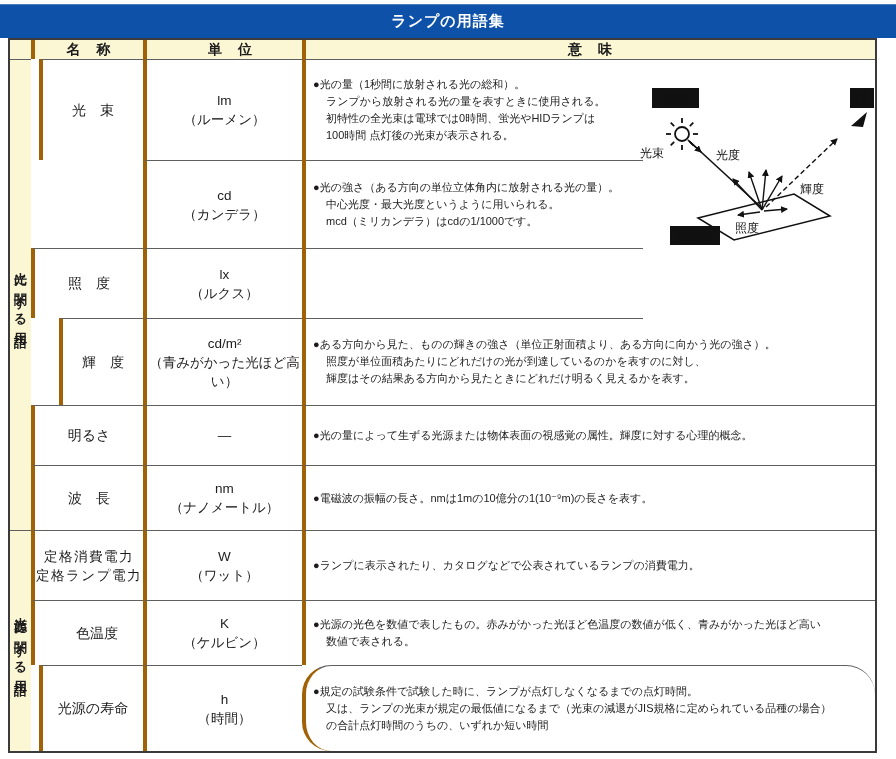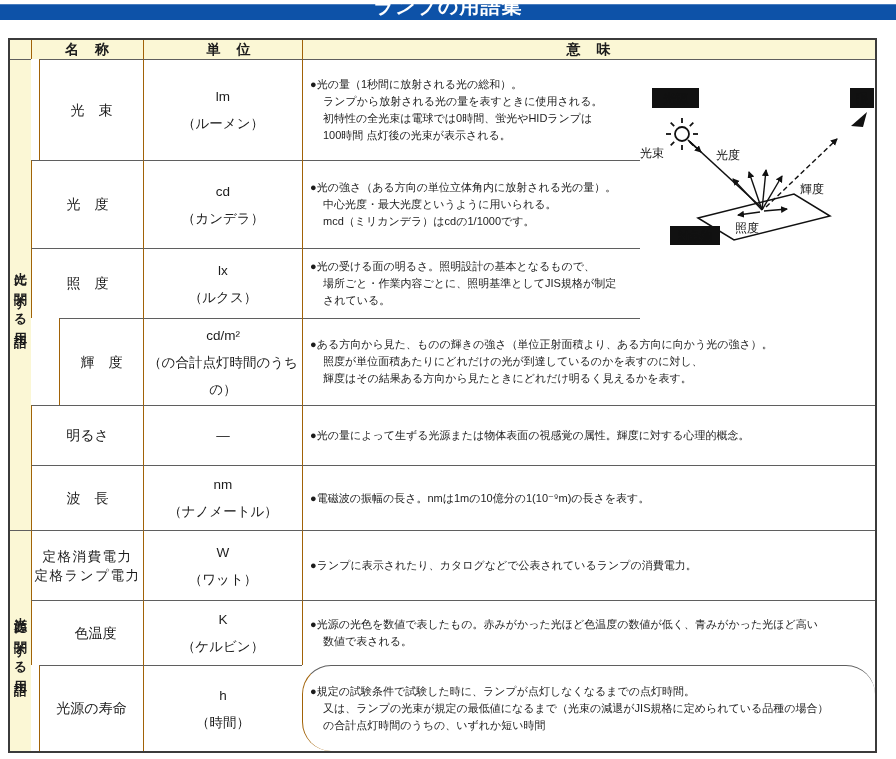"ランプの用語集" .titlebar { align-items: flex-end -> center; font-size: 20px -> 15px; height: 16px -> 34px }
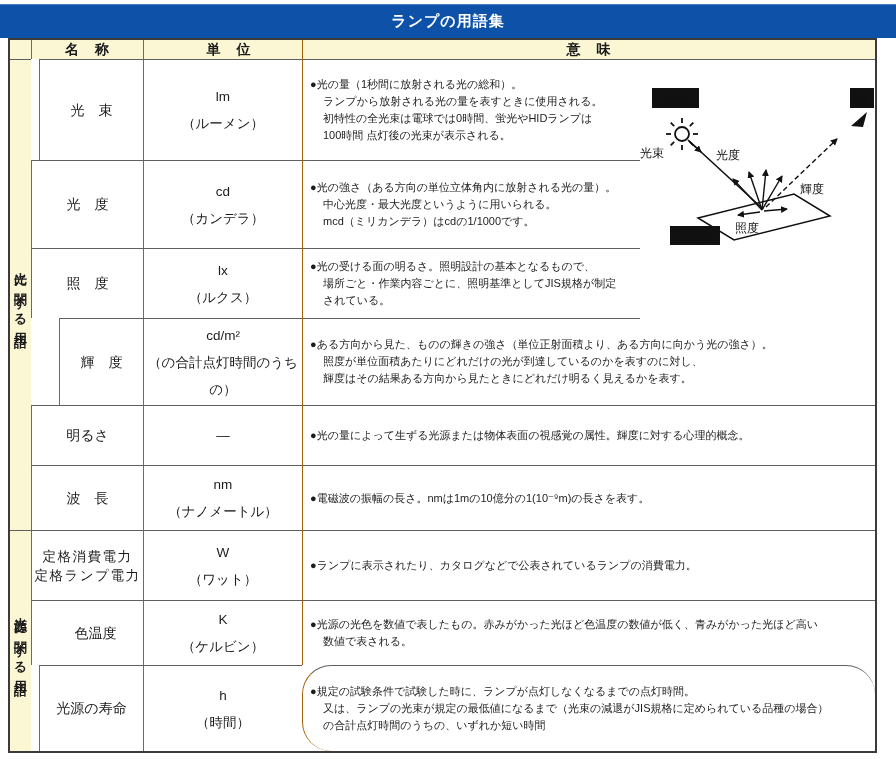"名 称" .cell { border-left: 1px solid #a16207 -> 4px solid #a16207 }
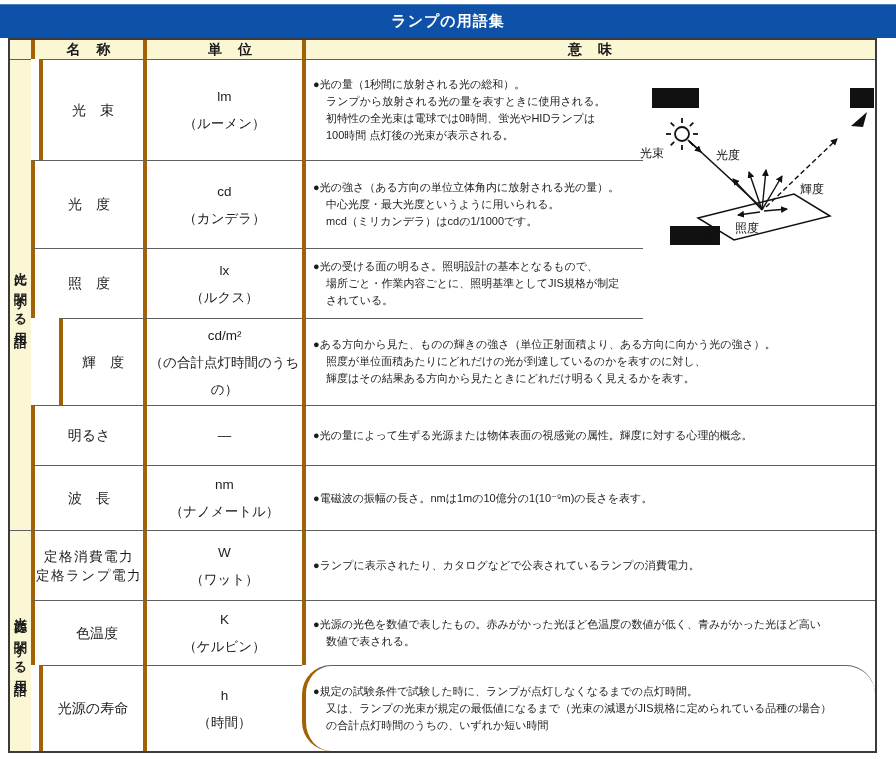"lm" .ucell { line-height: 27px -> 19px }
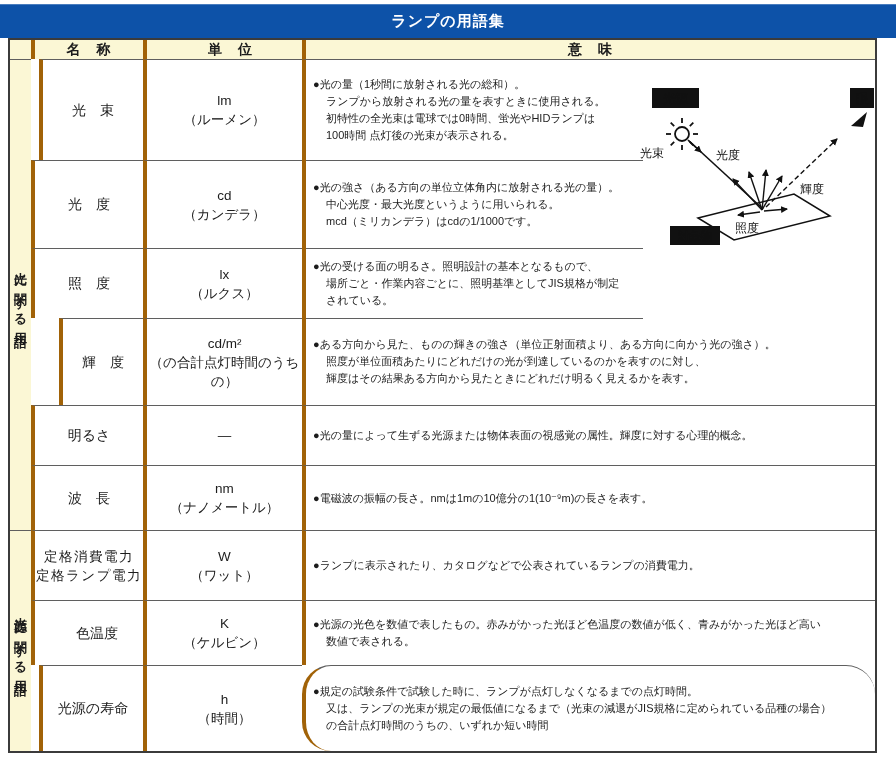"光 度" div.cell { html: <div>光 度</div> -> none }
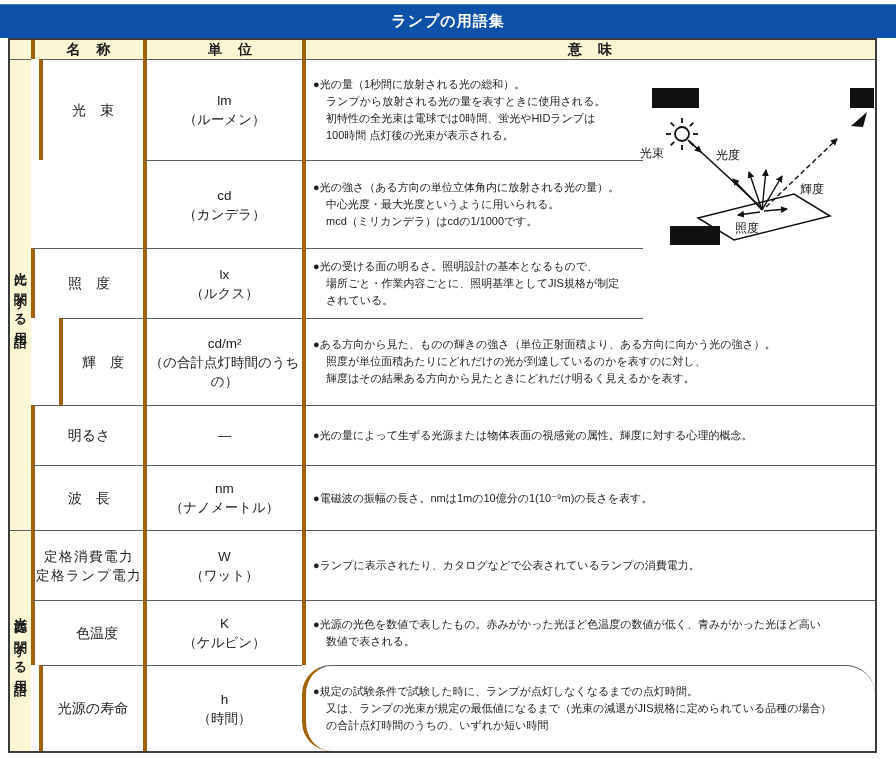"●光の受ける面の明るさ。照明設計の基本となるもので、" div.mtext { html: <div>●光の受ける面の明るさ。照明設計の基本となるもので、 場所ごと・作業内容ごとに、照明基準としてJIS規格が制定 されている。</div> -> none }
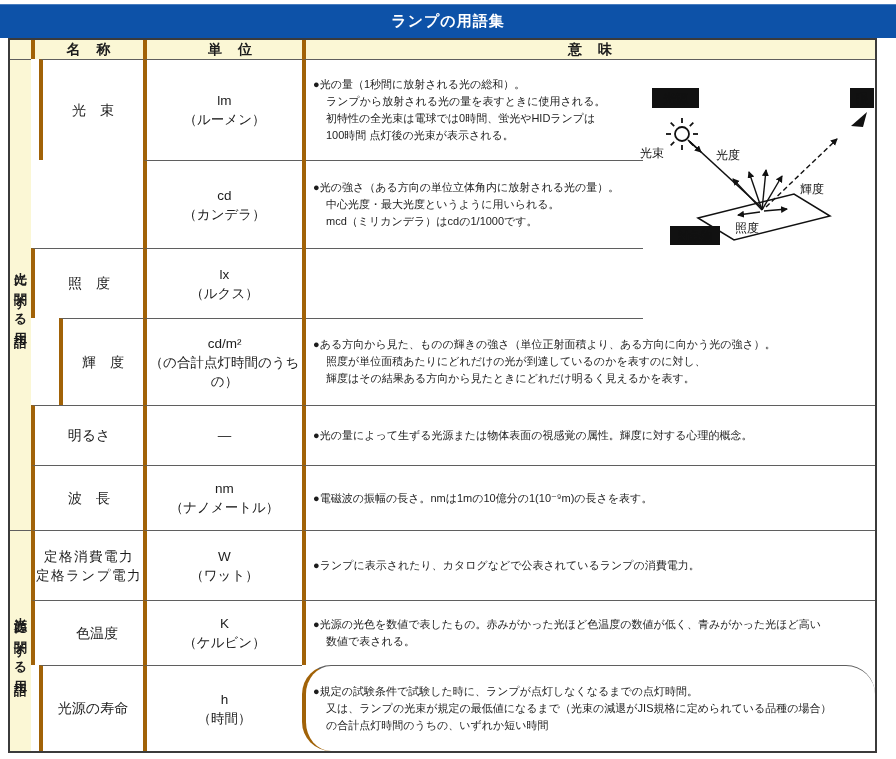"cd/m²" div.cell { text: の合計点灯時間のうちの -> 青みがかった光ほど高い }
